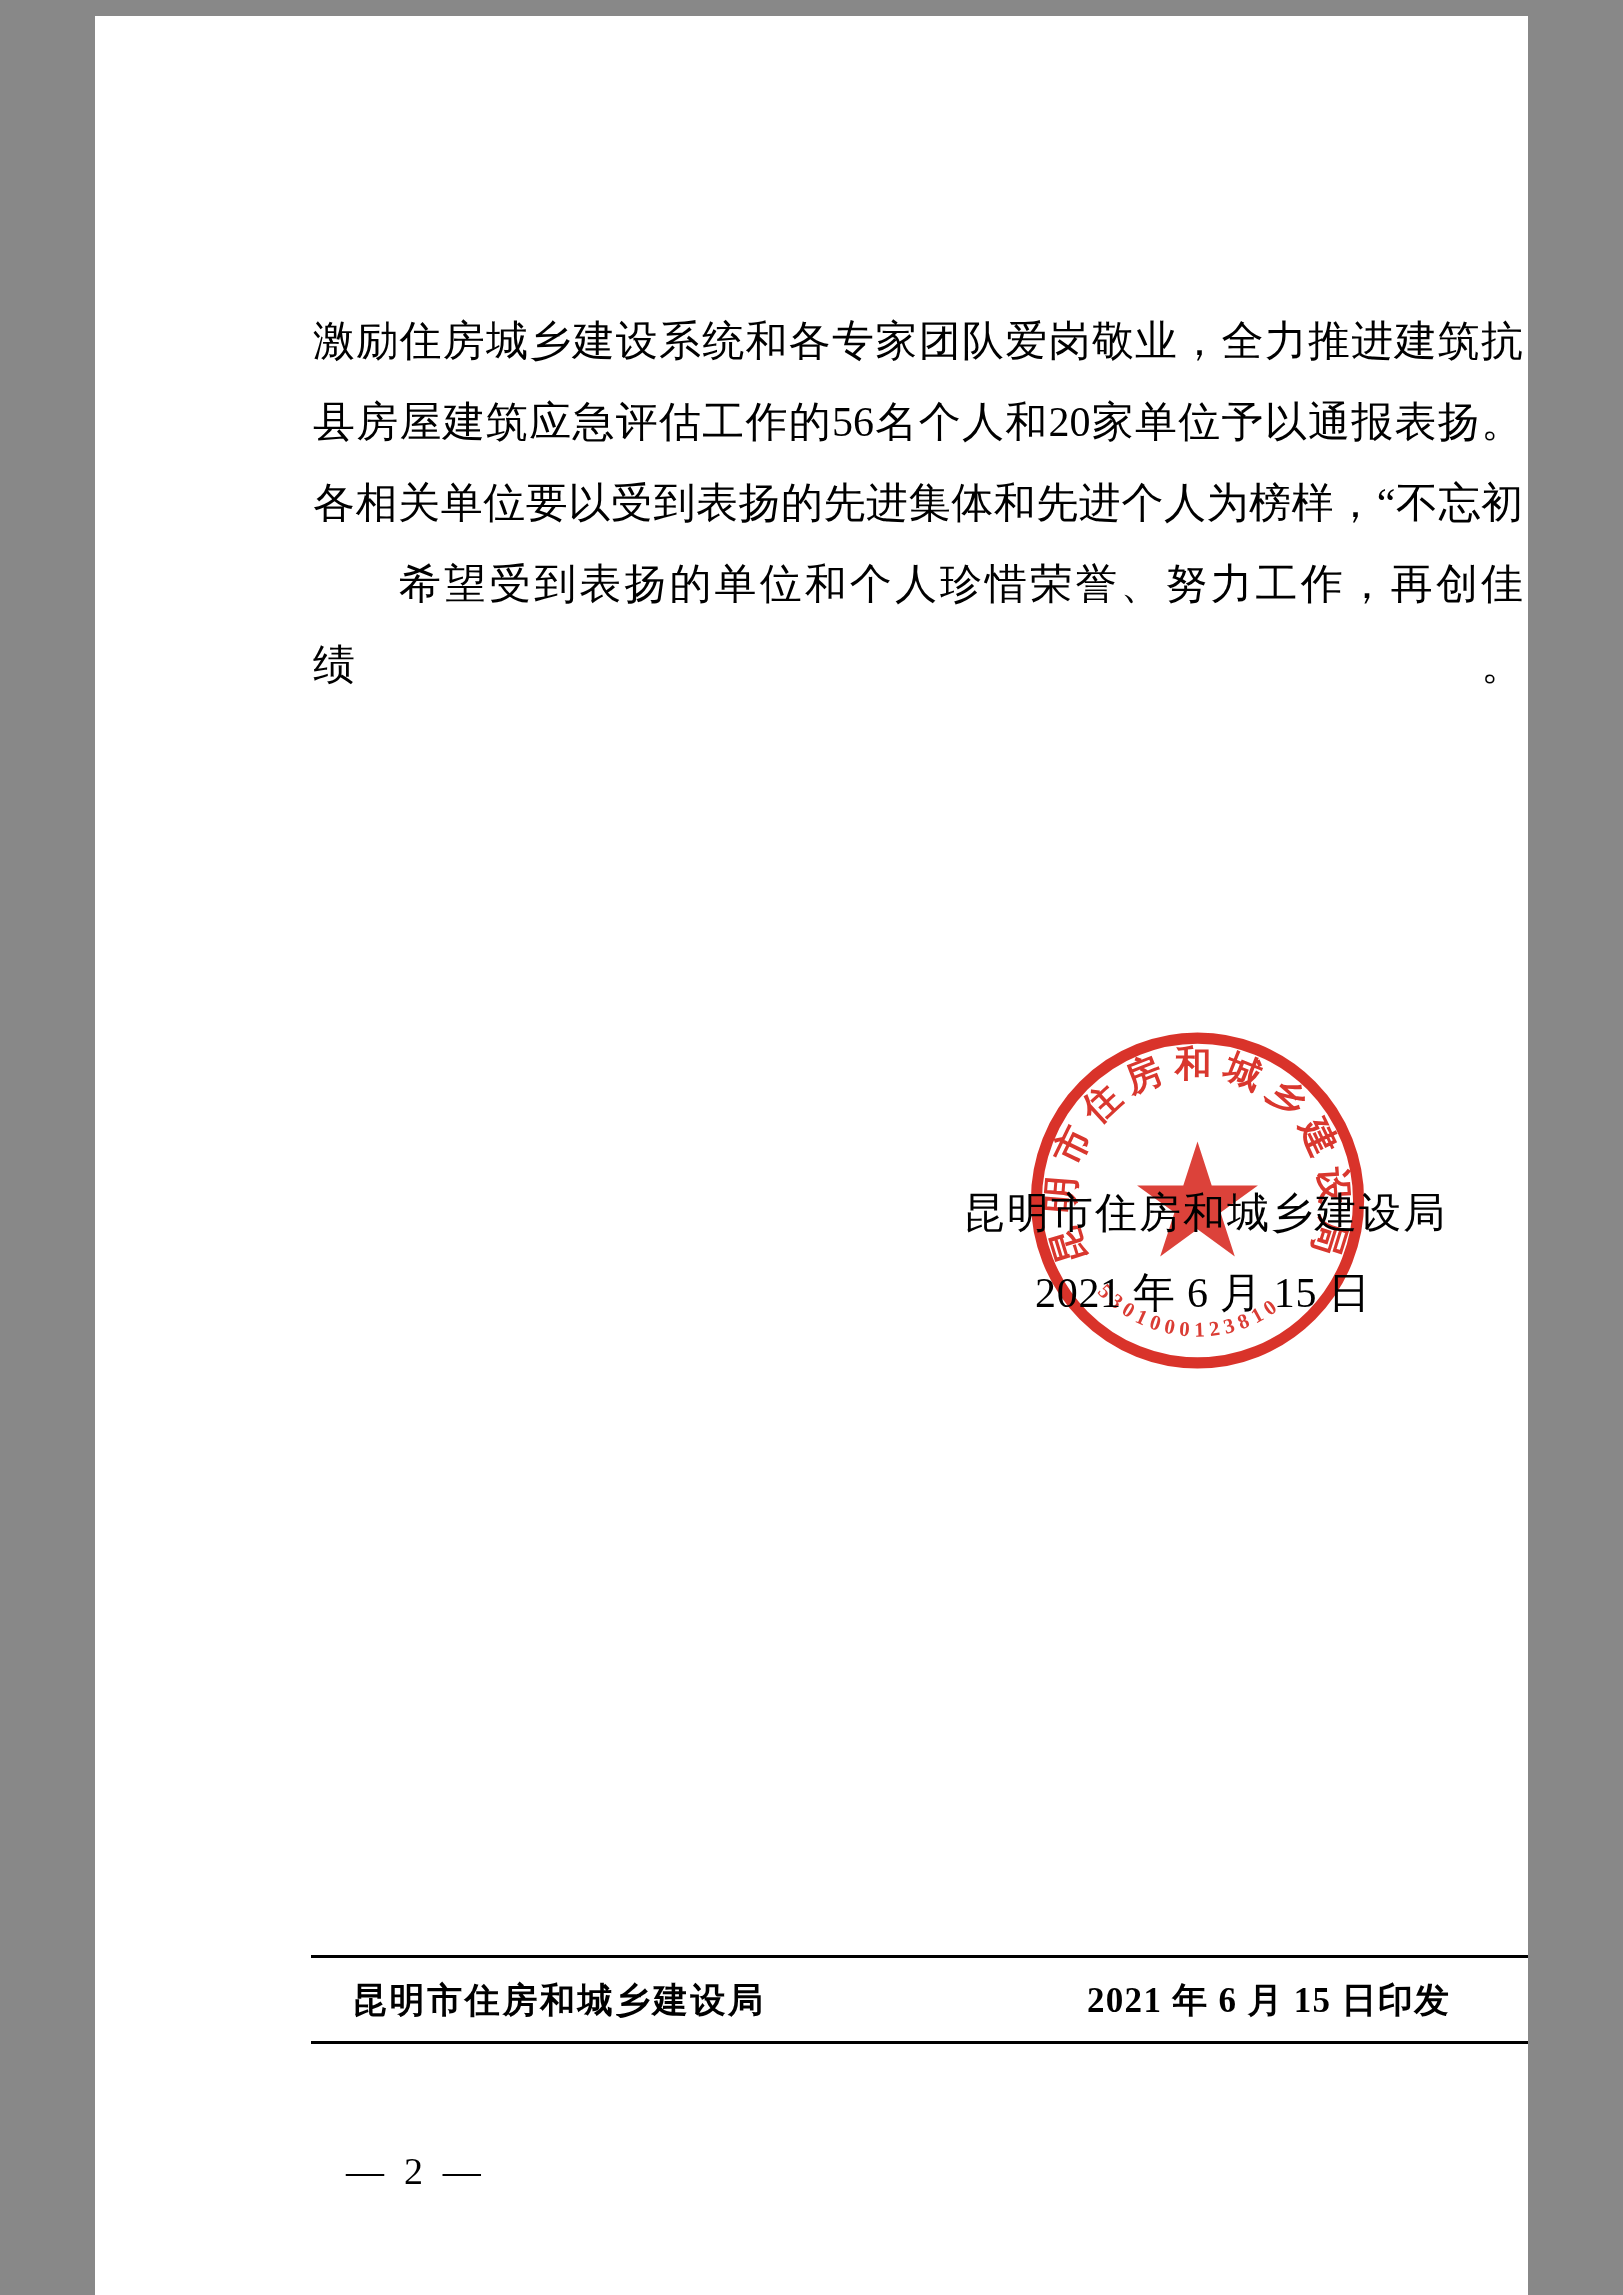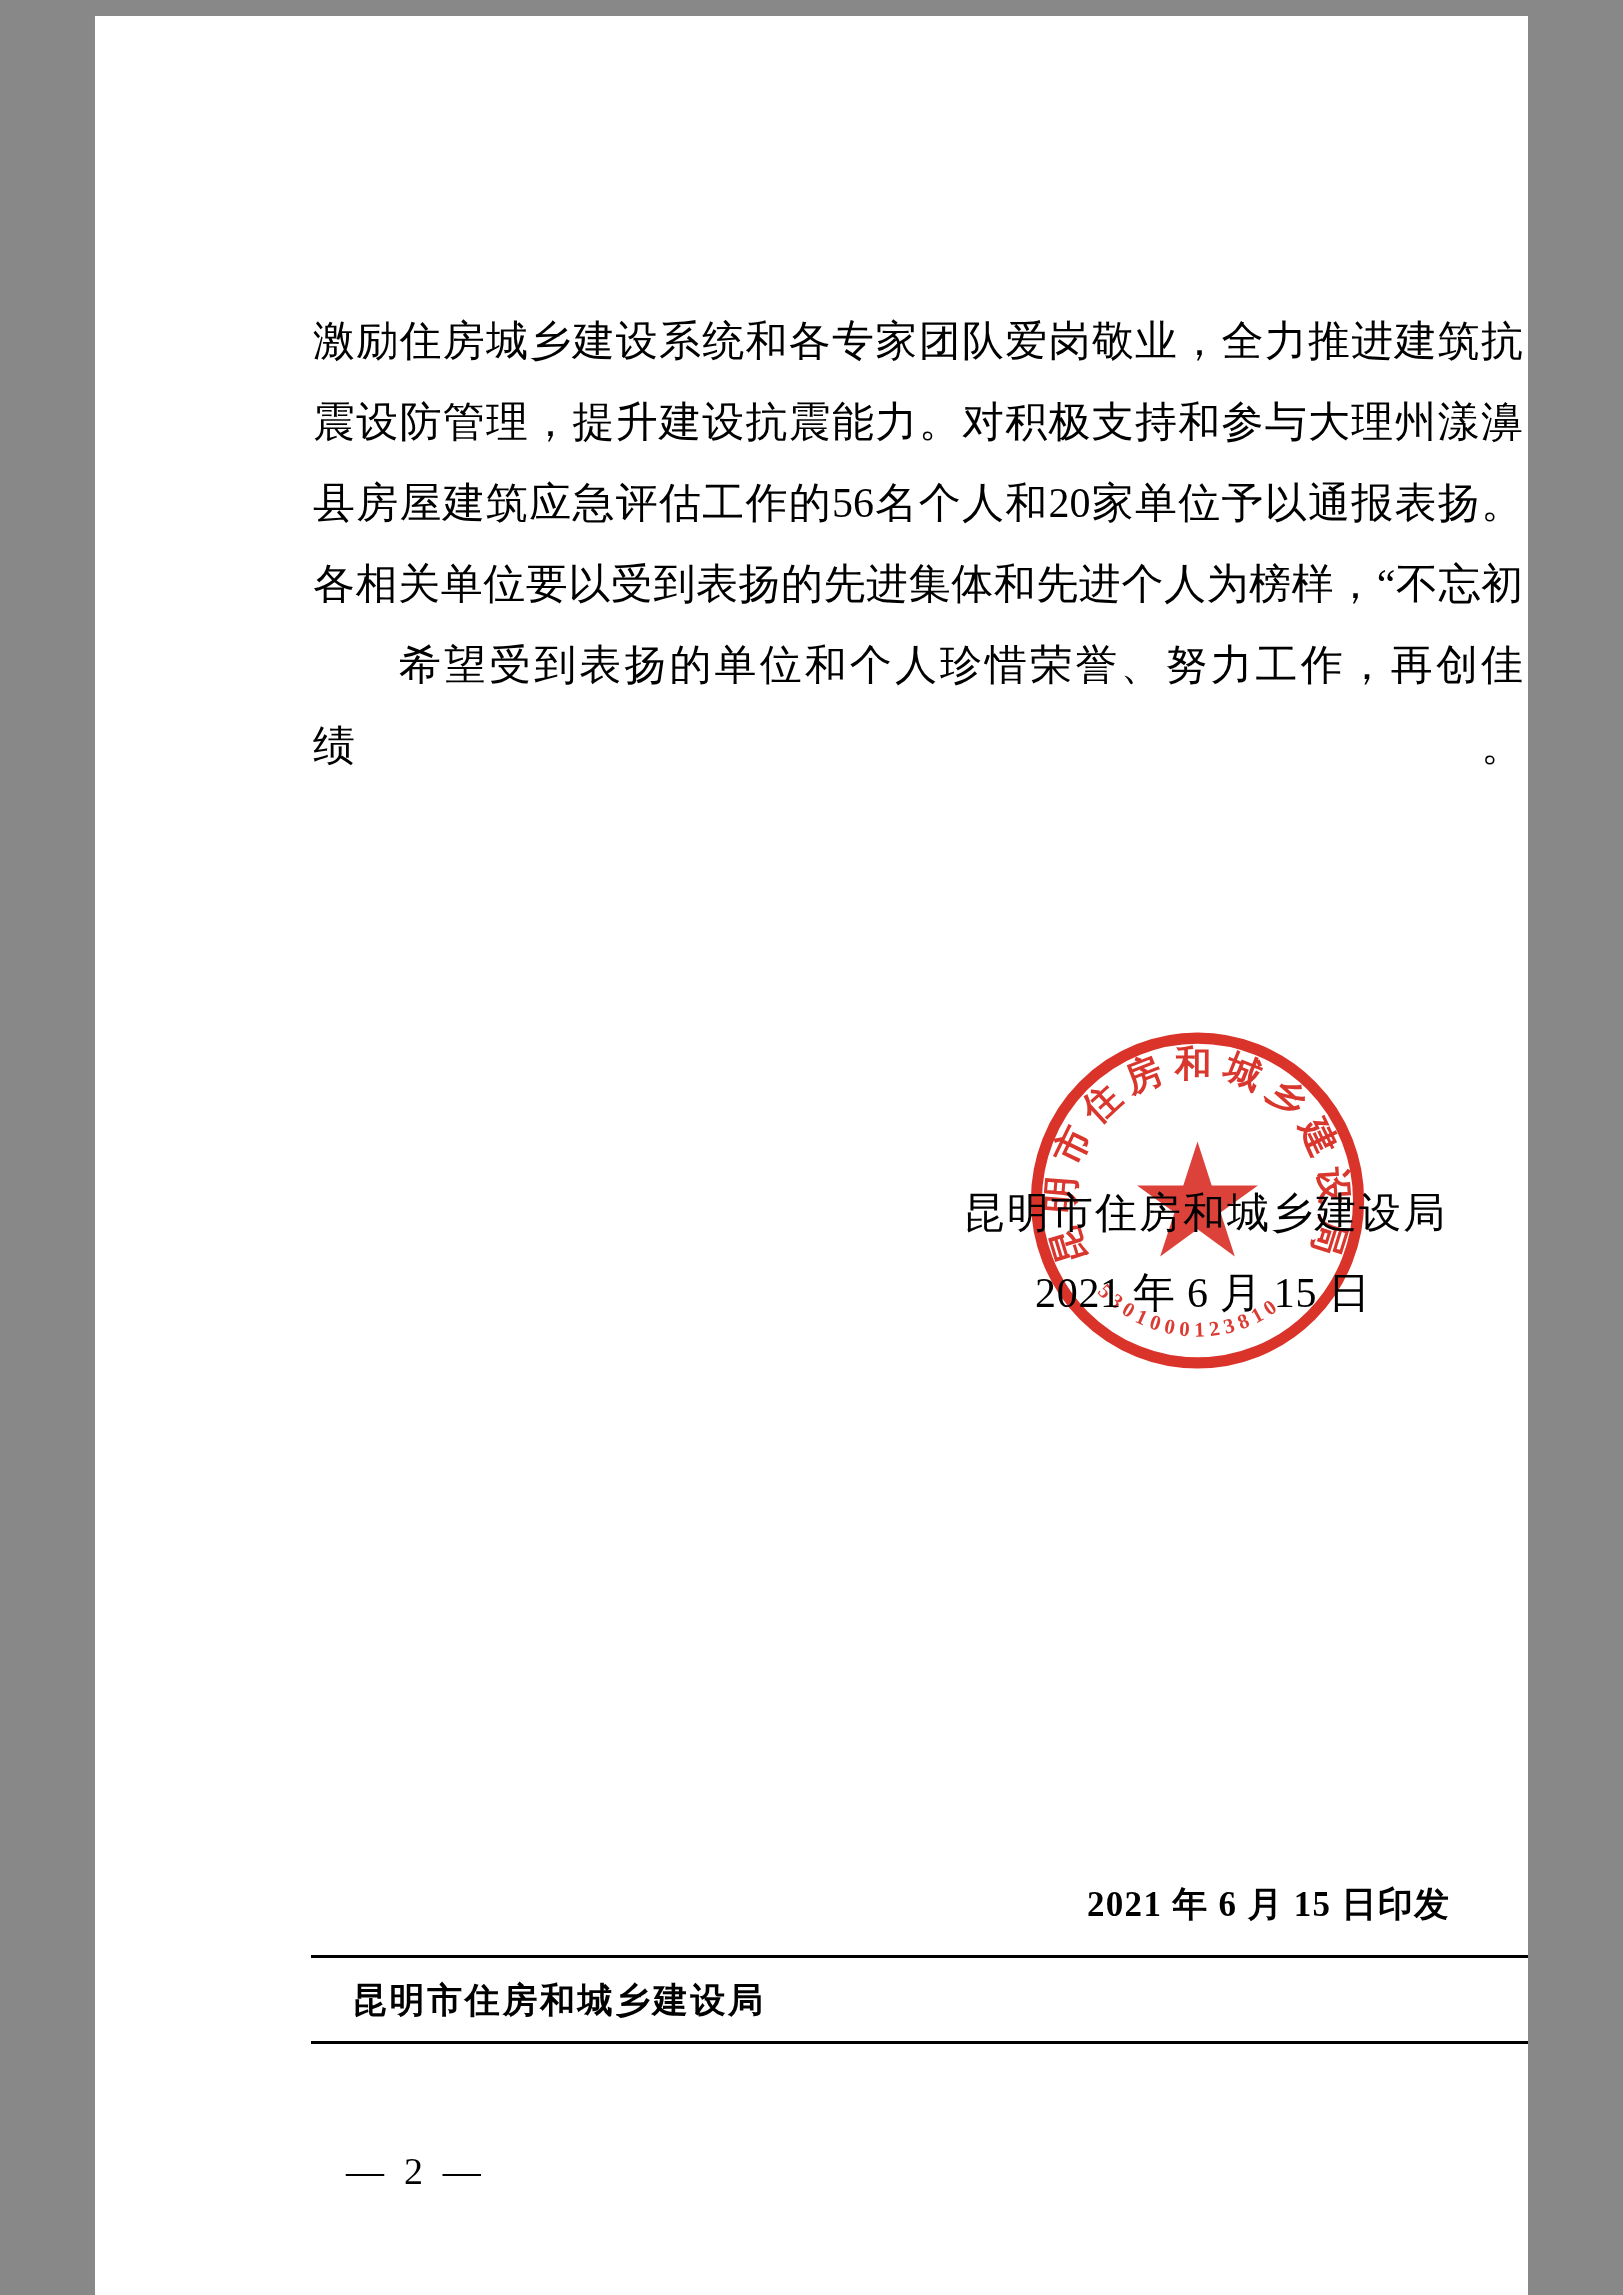"震设防管理，提升建设抗震能力。对积极支持和参与大理州漾濞" div.bline { html: <div>震设防管理，提升建设抗震能力。对积极支持和参与大理州漾濞</div> -> none }
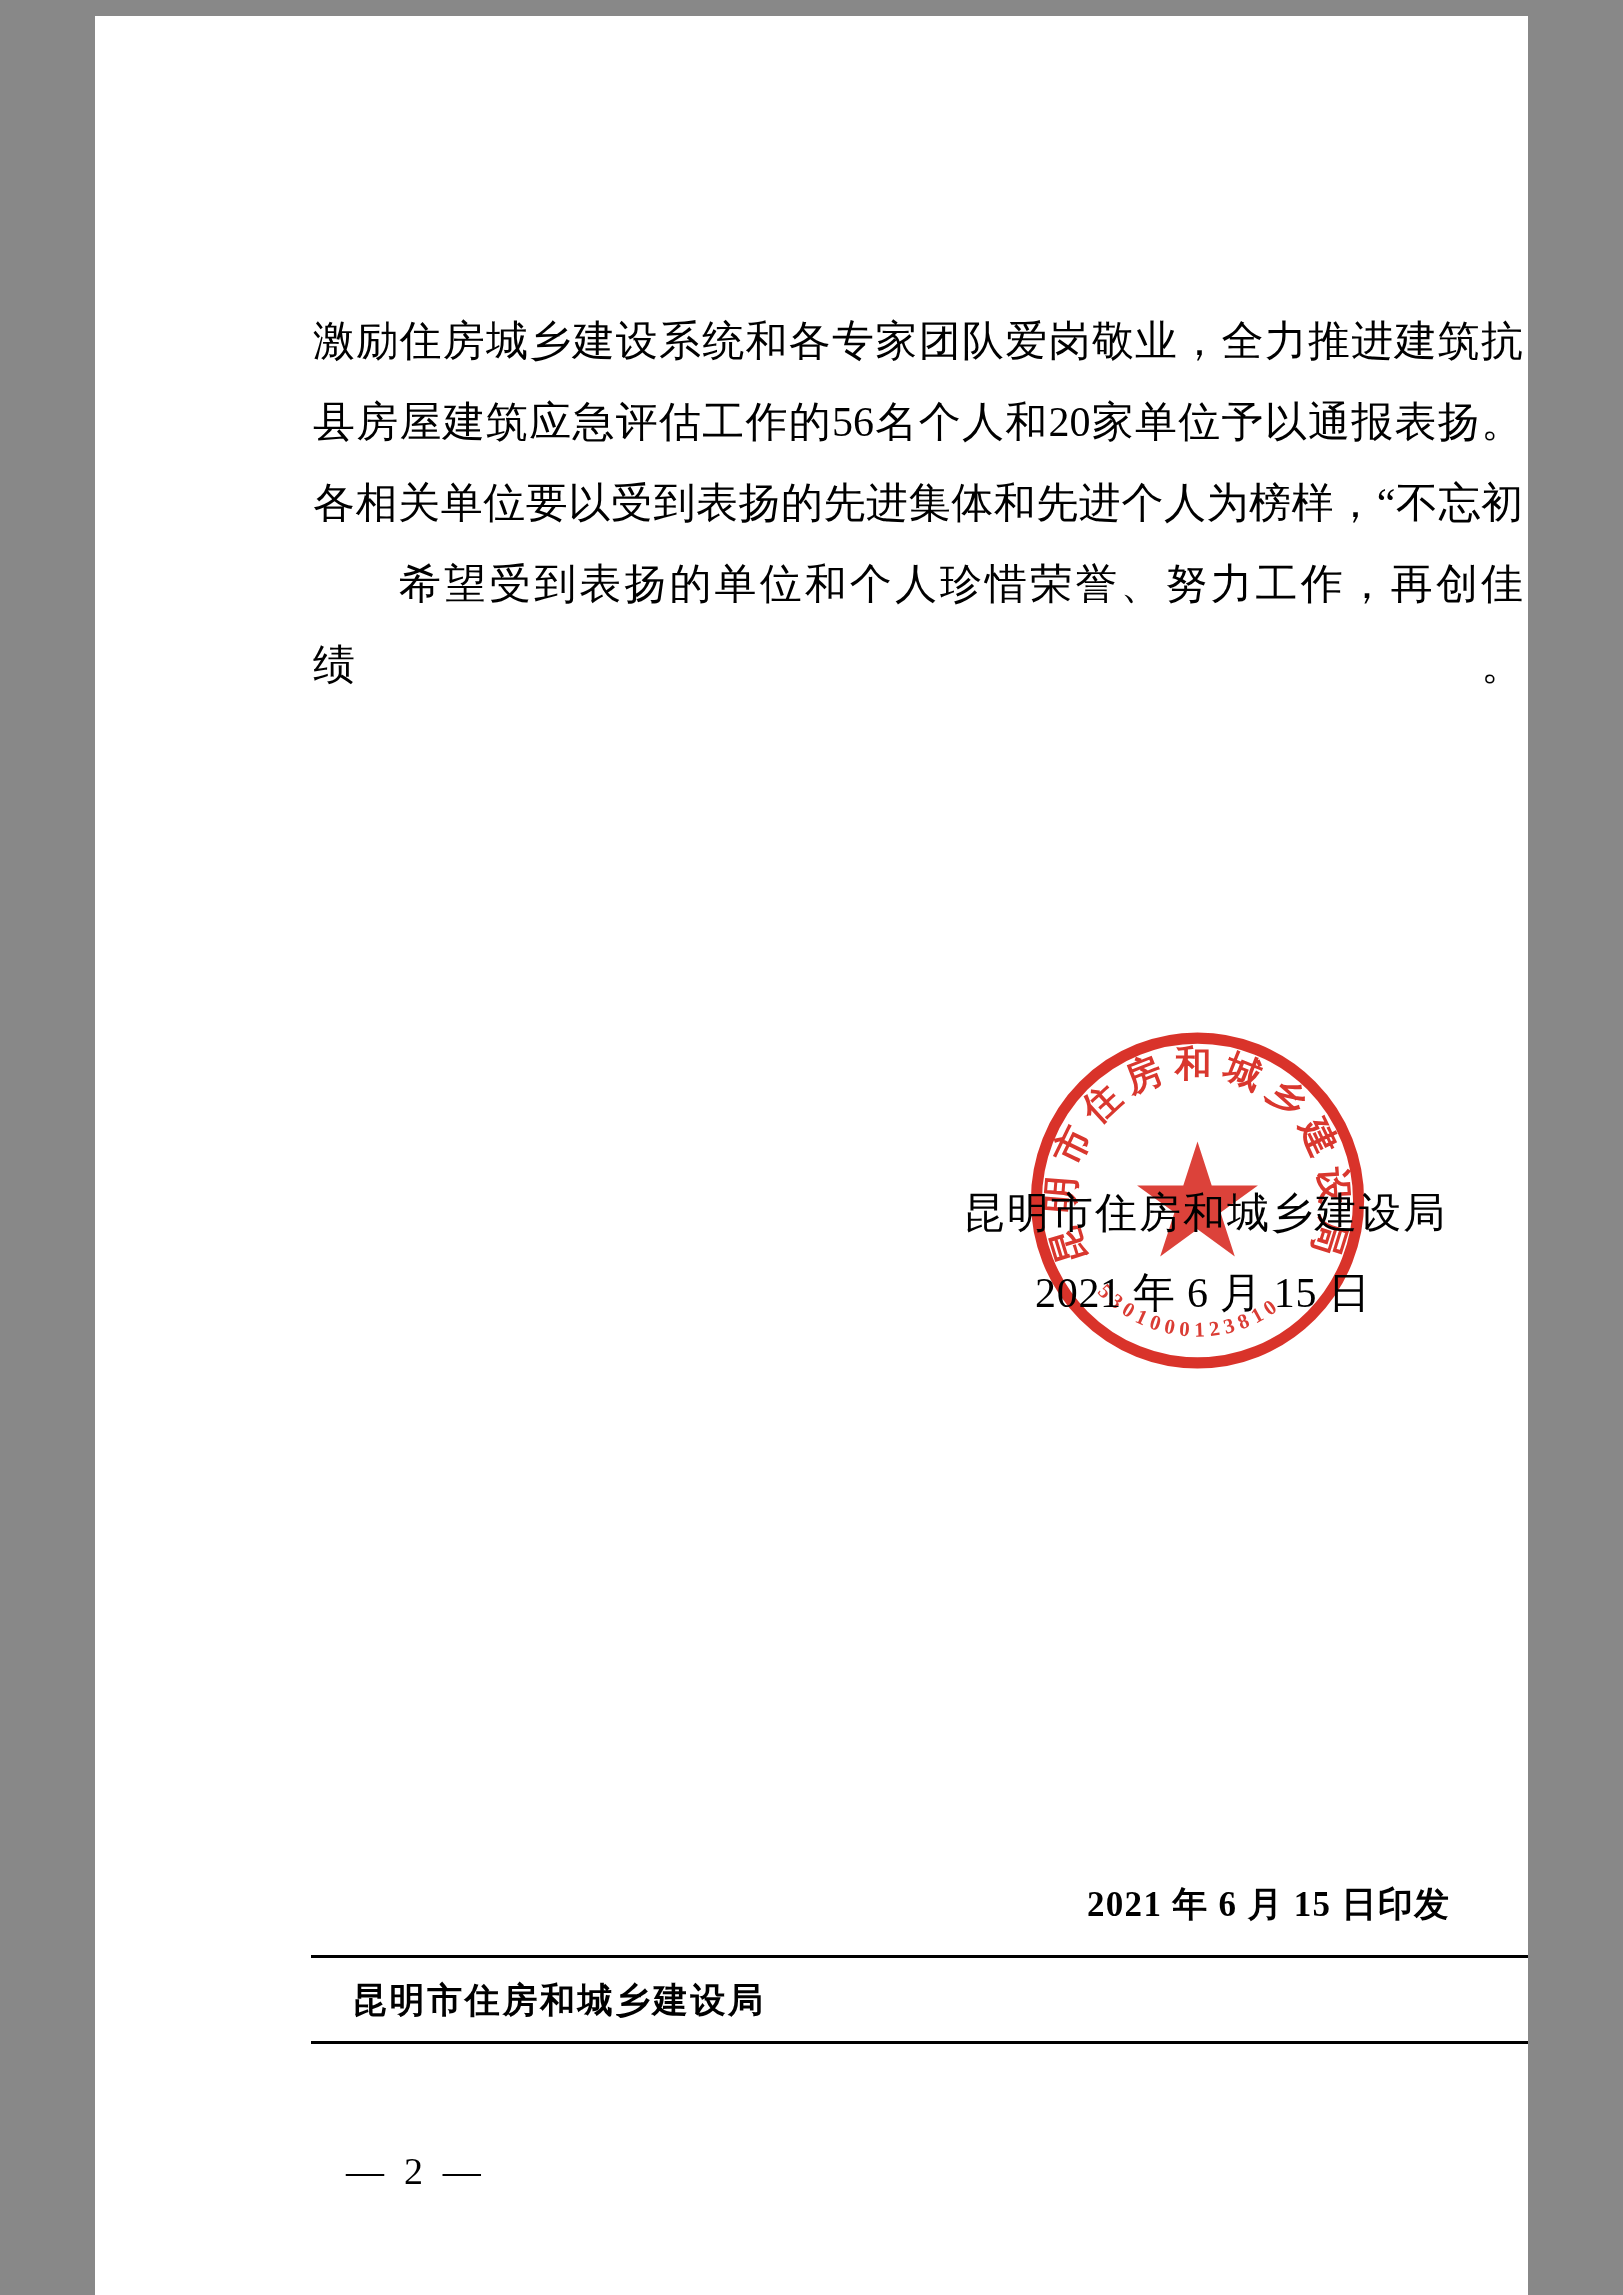"2021 年 6 月 15 日印发" .footer-date { top: 1870px -> 1966px }
